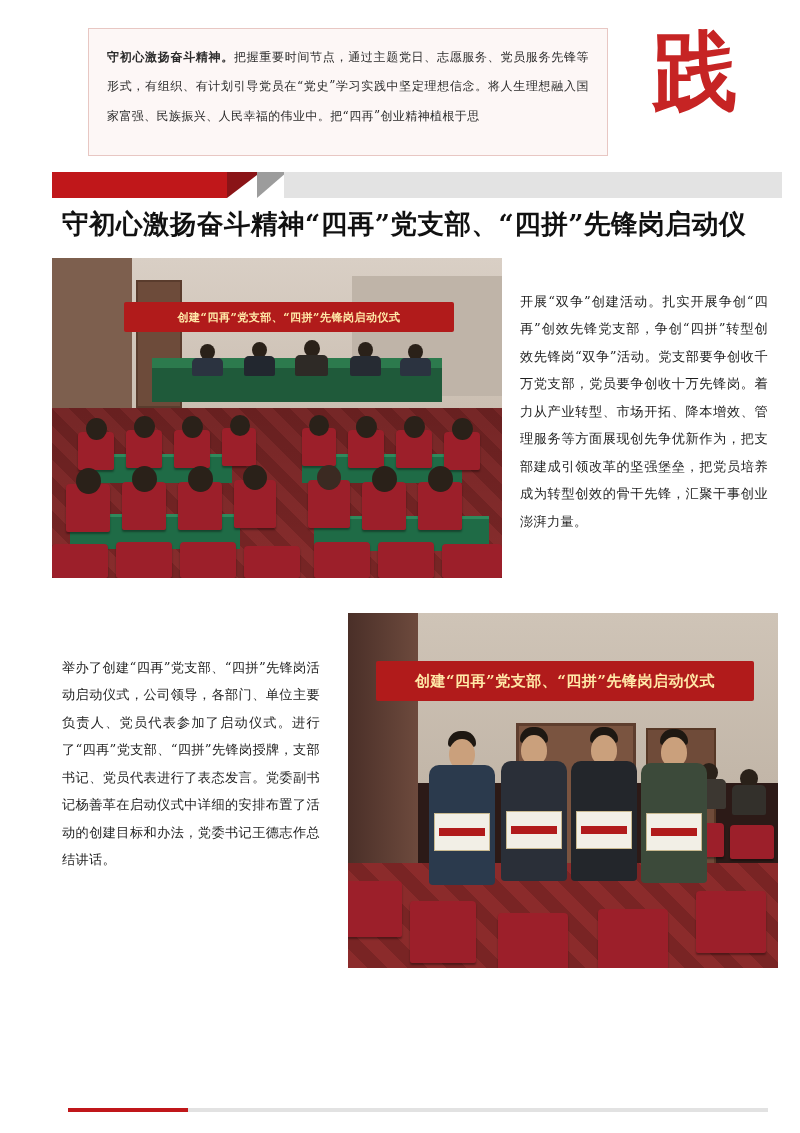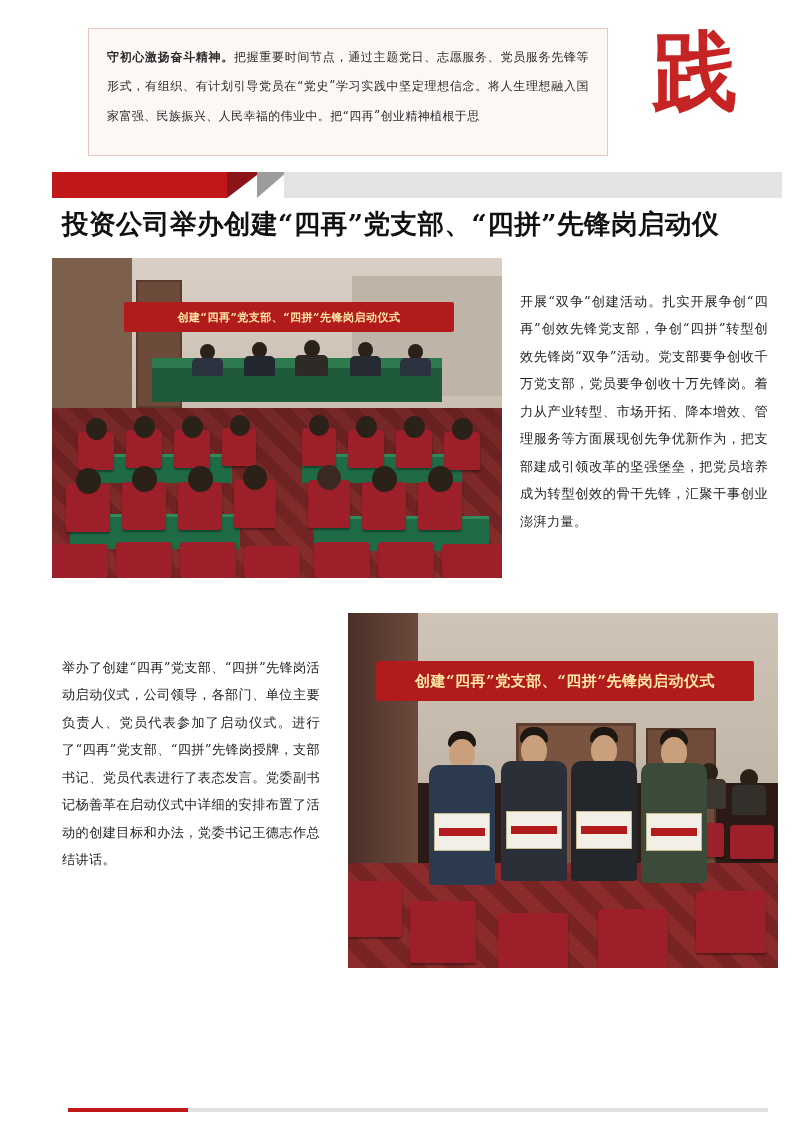"投资公司举办创建“四再”党支部、“四拼”先锋岗启动仪" div.headline { text: 投资公司举办创建 -> 守初心激扬奋斗精神 }
